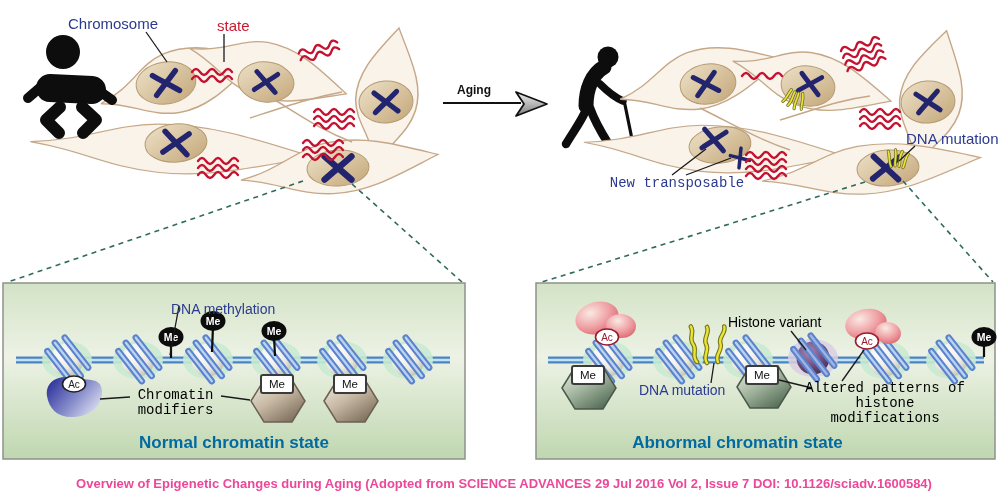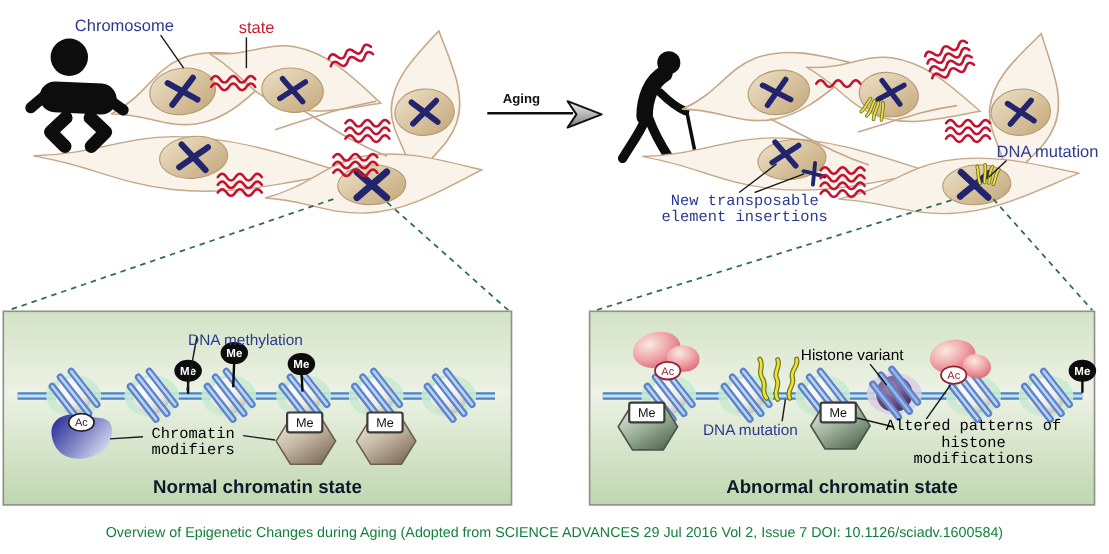"element insertions" div { html: <div>element insertions</div> -> none }
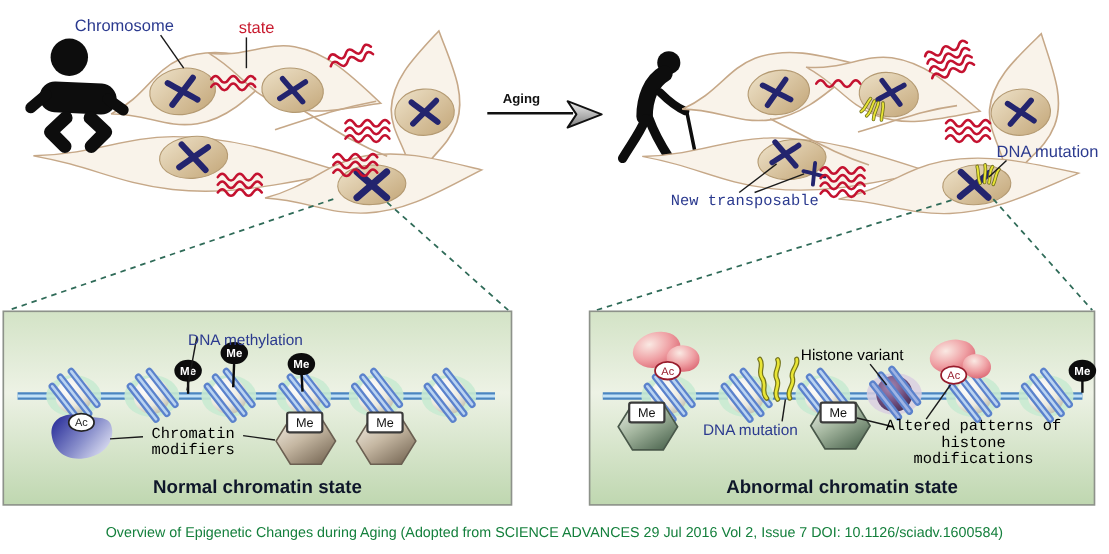"Normal chromatin state" .title { color: #0f172a -> #0369a1 }
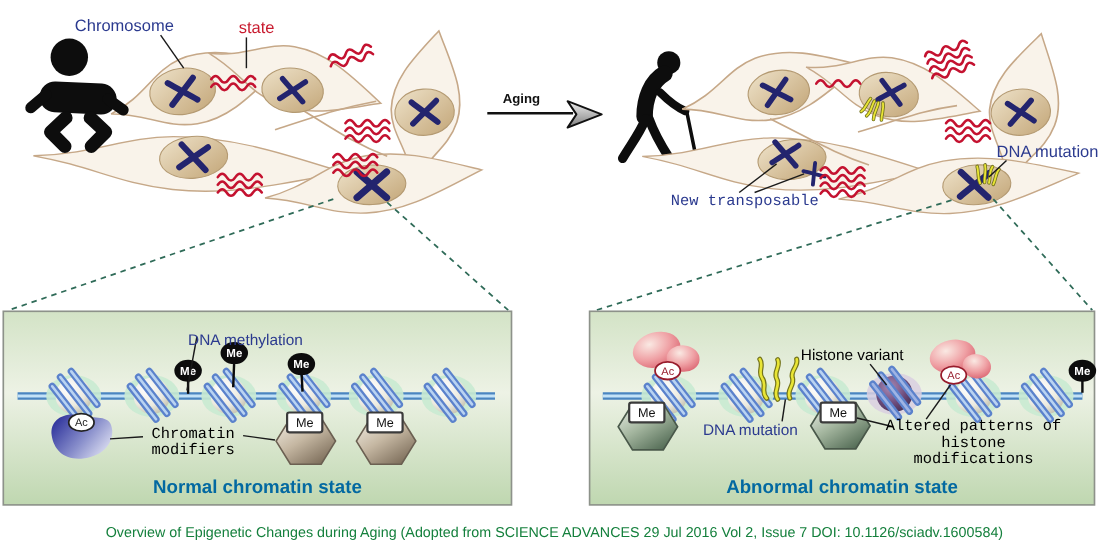"Abnormal chromatin state" div.lbl { left: 536px -> 508px }
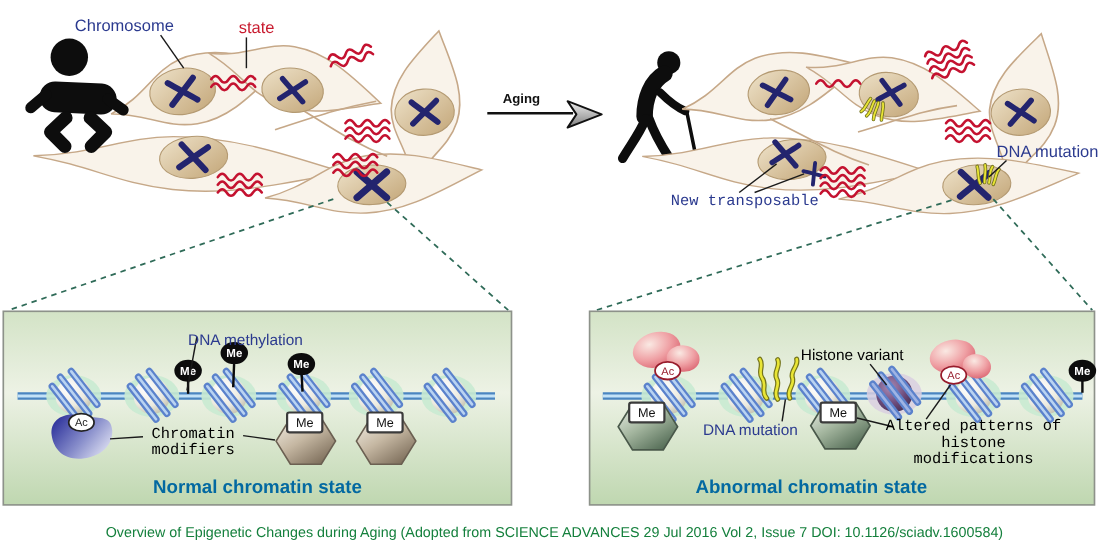"Overview of Epigenetic Changes during" #caption { color: #15803d -> #ec4899; font-weight: normal -> bold }
